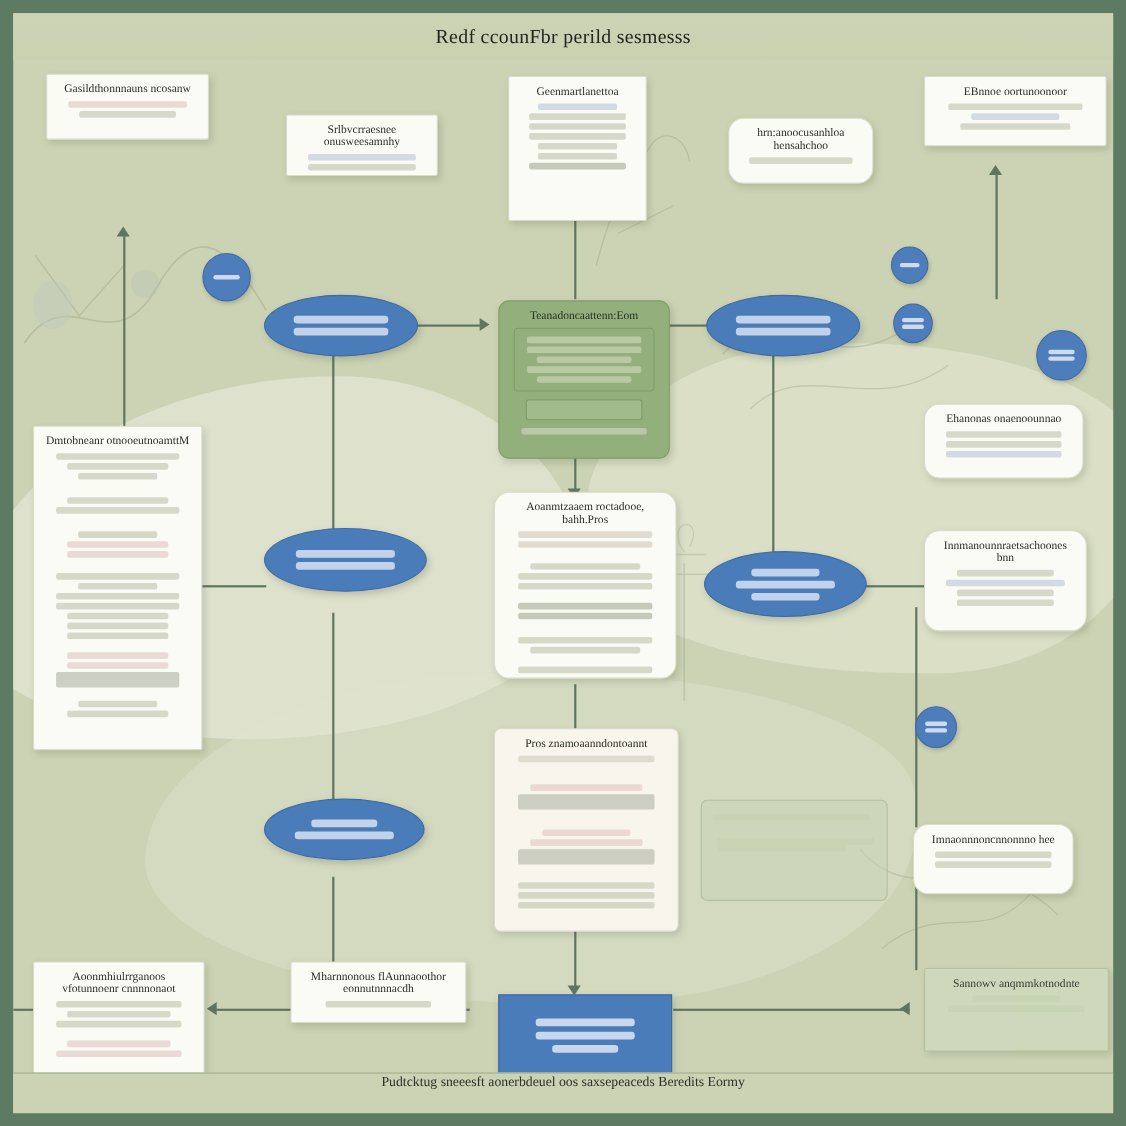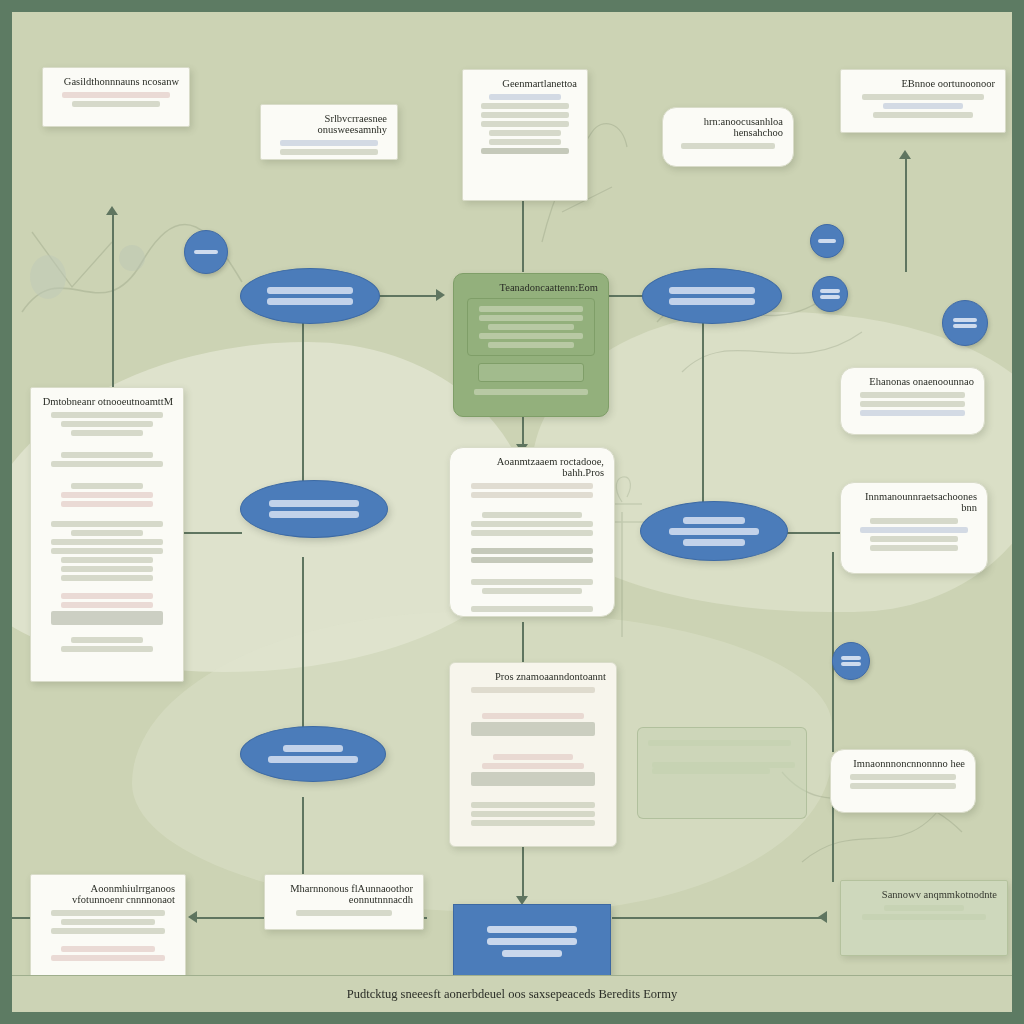"Redf ccounFbr perild sesmesss" div.titlebar { html: none -> <div> <div>Redf ccounFbr perild sesmesss</div> </div> }
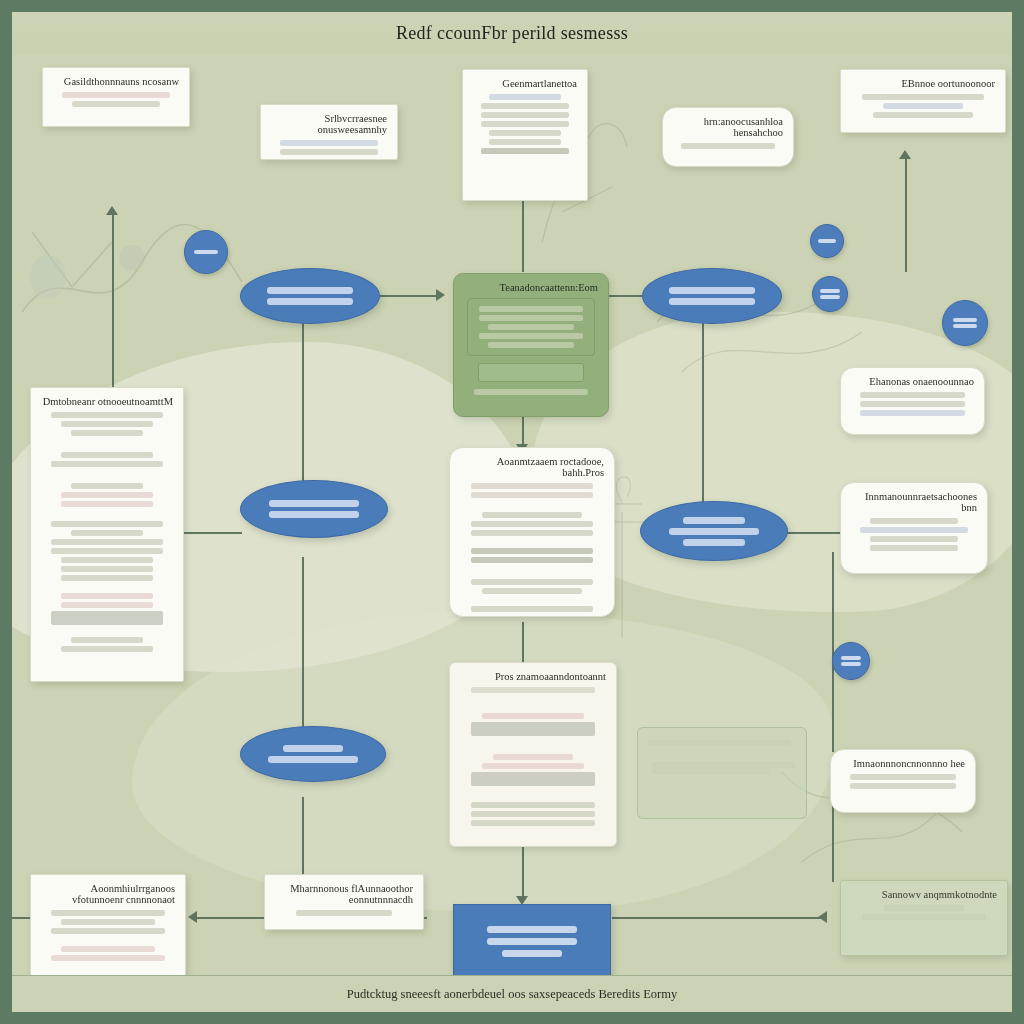"Gasildthonnnauns ncosanw" .card .hd { text-align: right -> center }
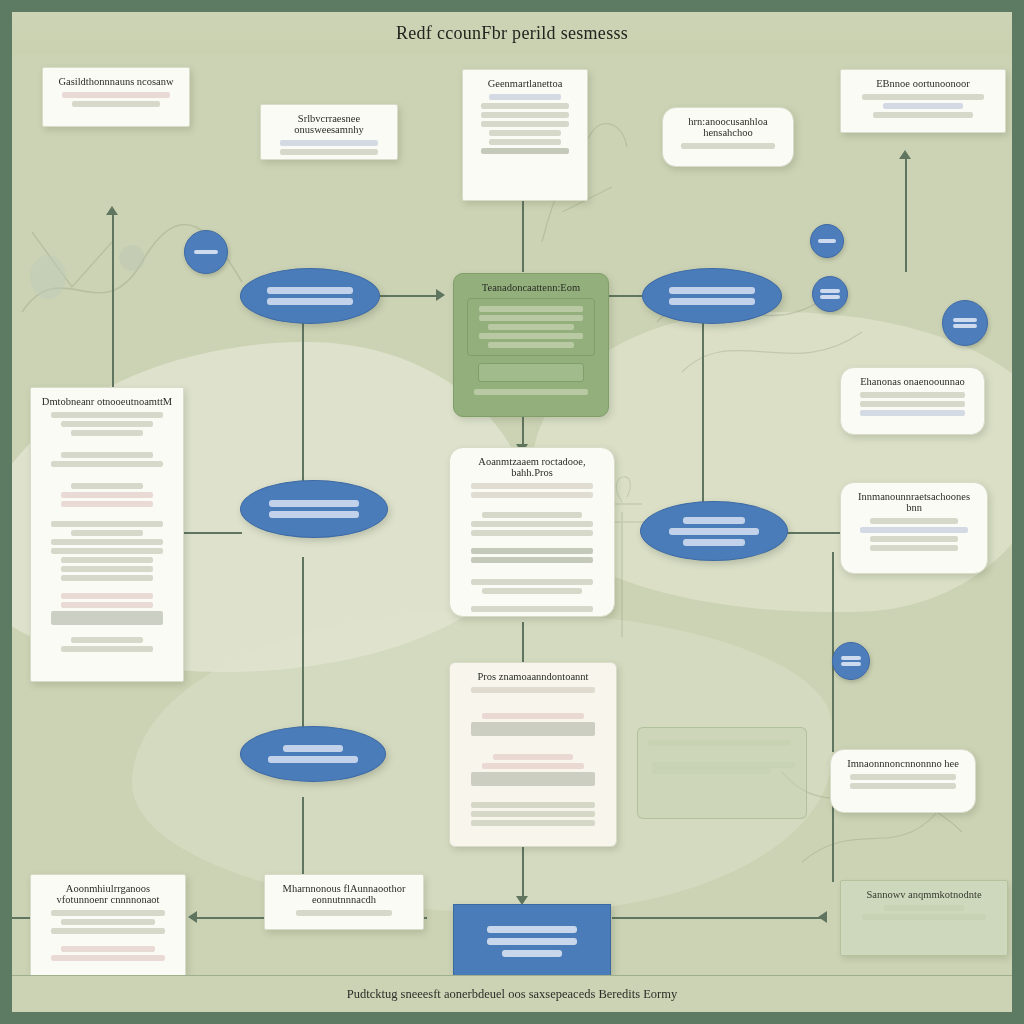"Pudtcktug sneeesft aonerbdeuel oos" .footerbar { align-items: center -> none }
